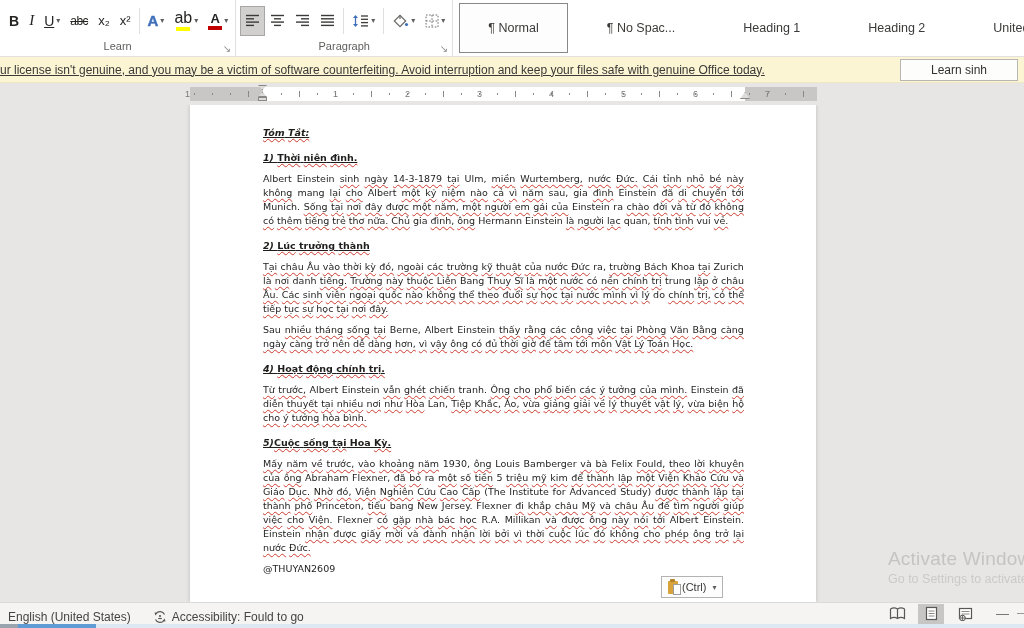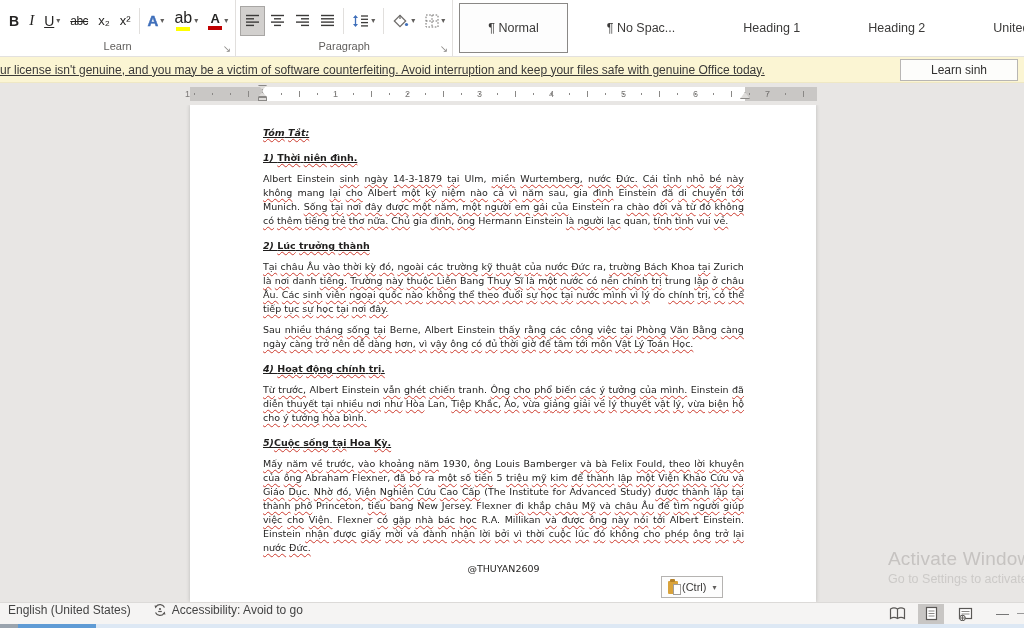"@THUYAN2609" .mention { text-align: center -> left }
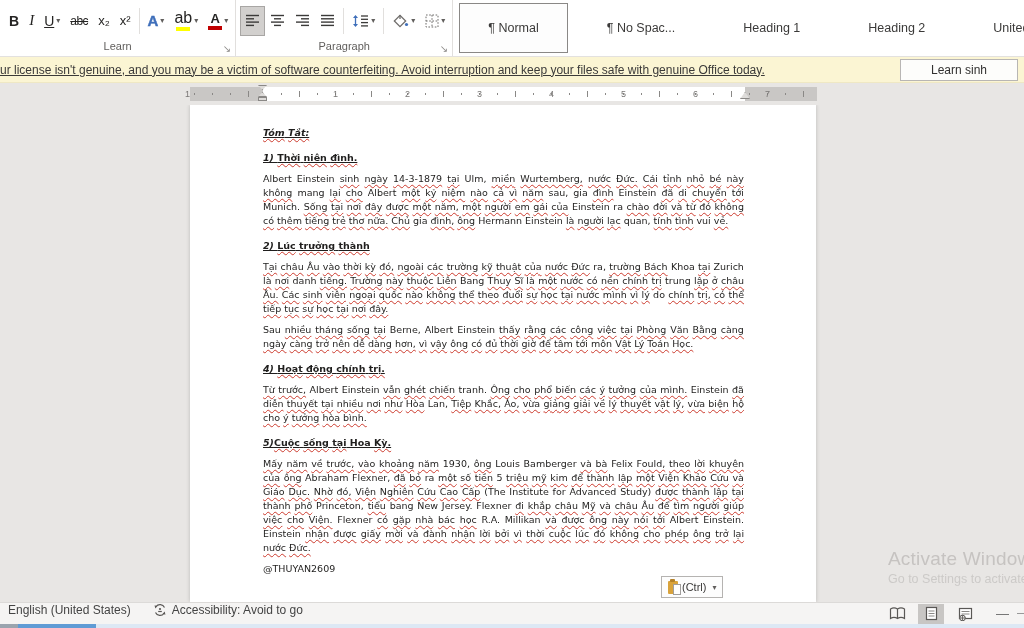"English (United States)" .statusbar { align-items: flex-start -> flex-end }
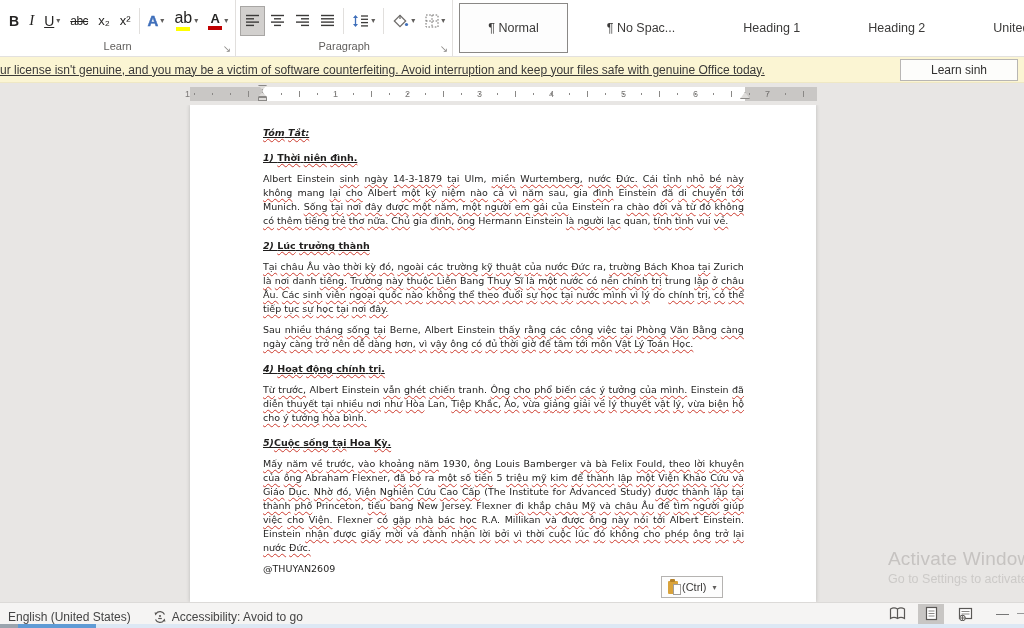"Accessibility: Avoid to go" span { text: Avoid -> Fould }
